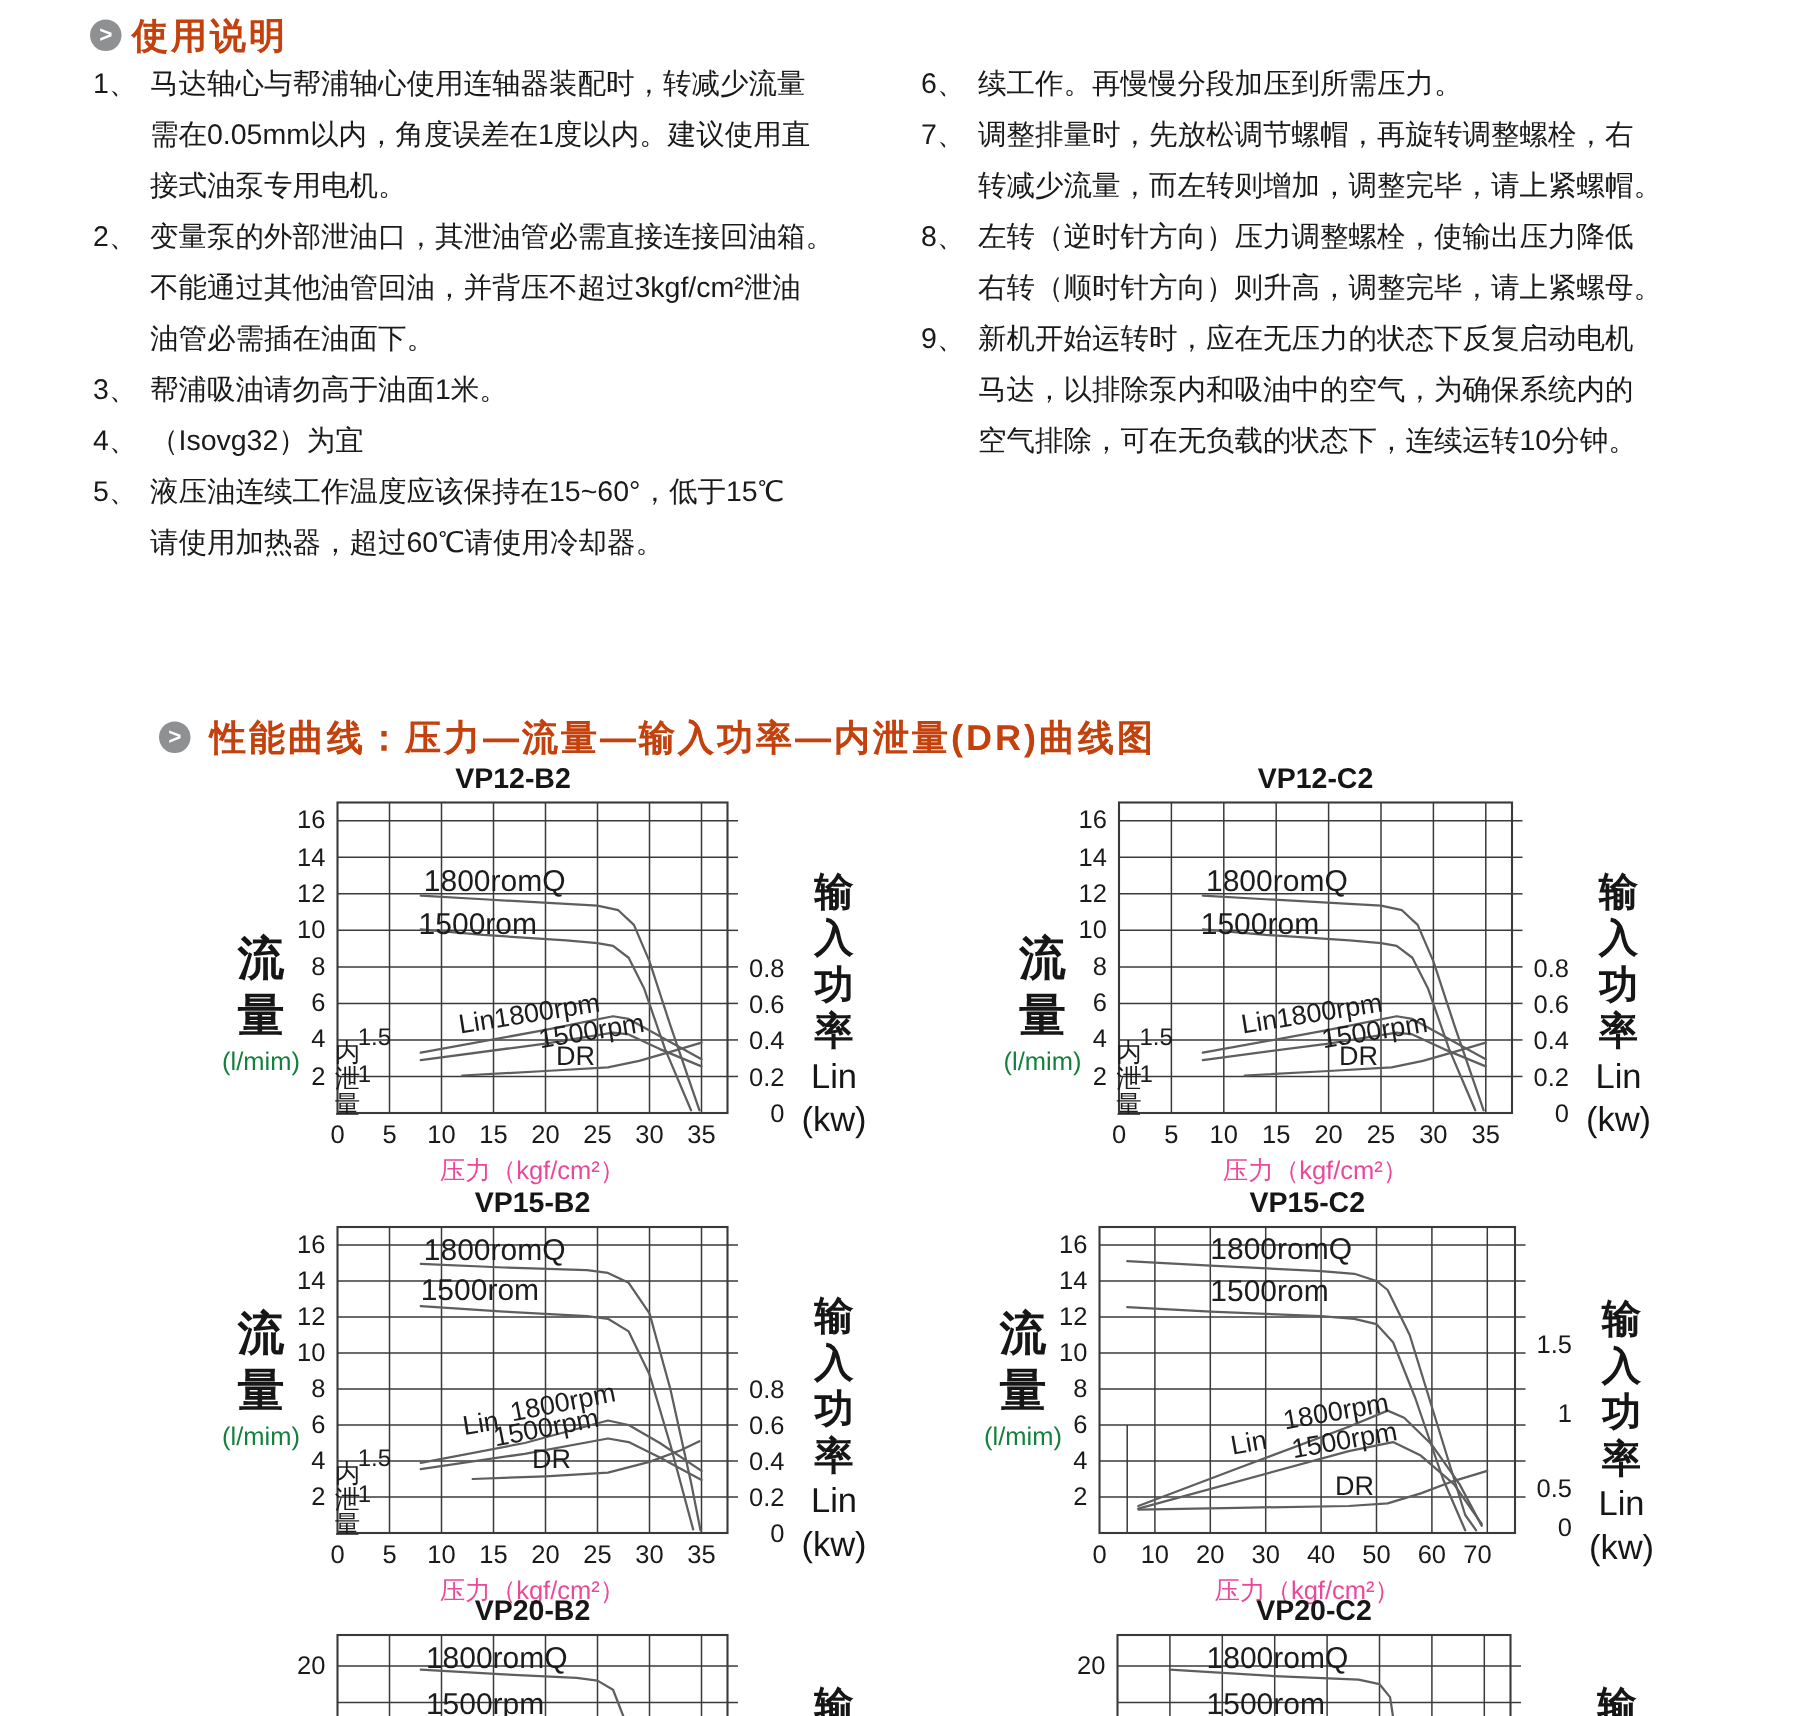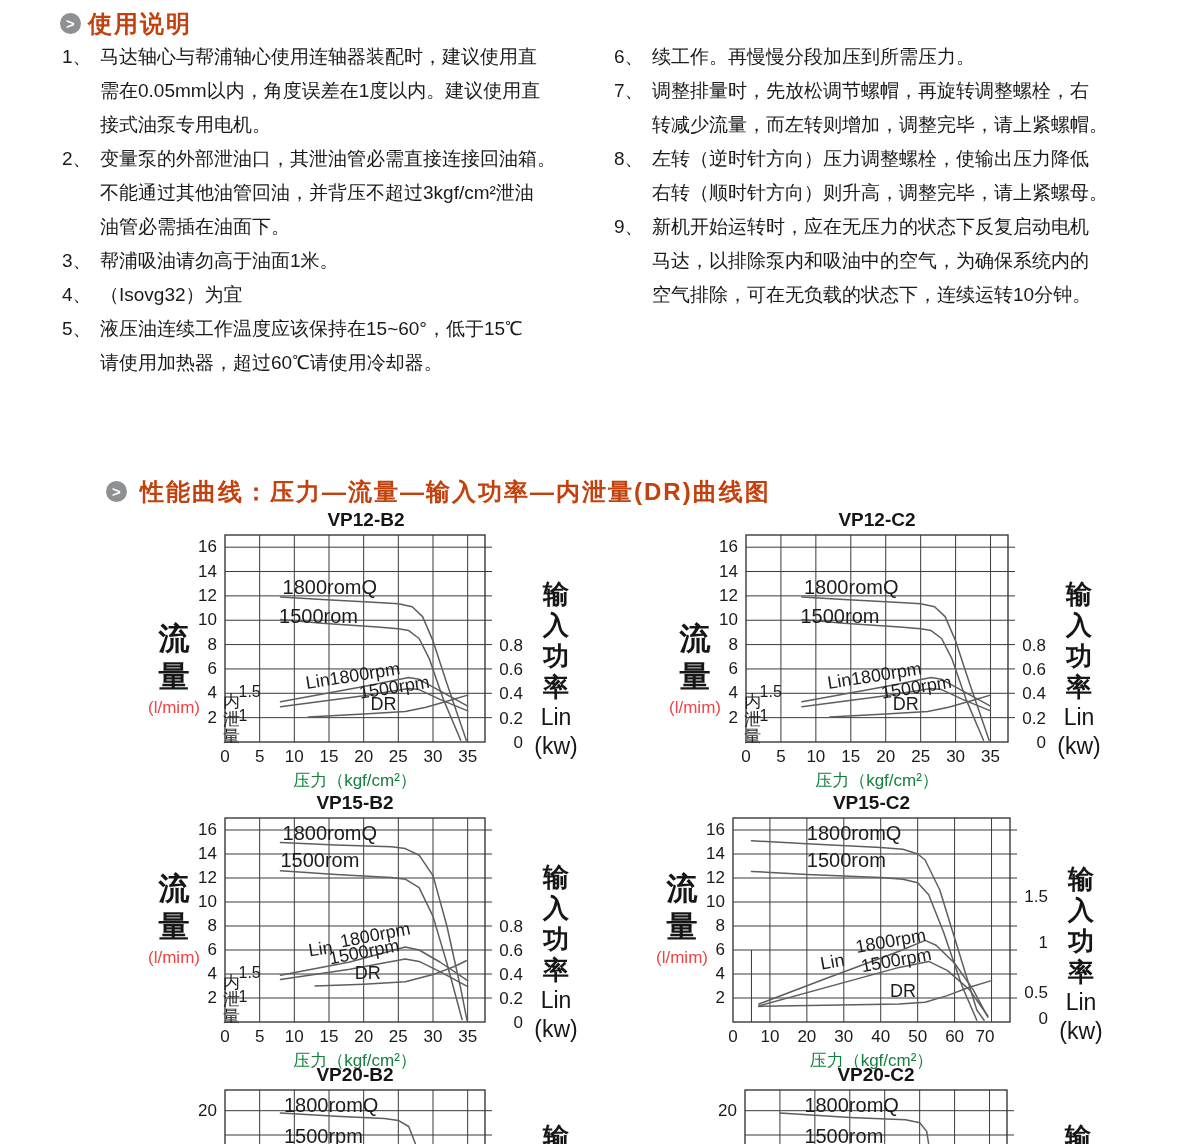"马达轴心与帮浦轴心使用连轴器装配时，建议使用直" div { text: 建议使用直 -> 转减少流量 }
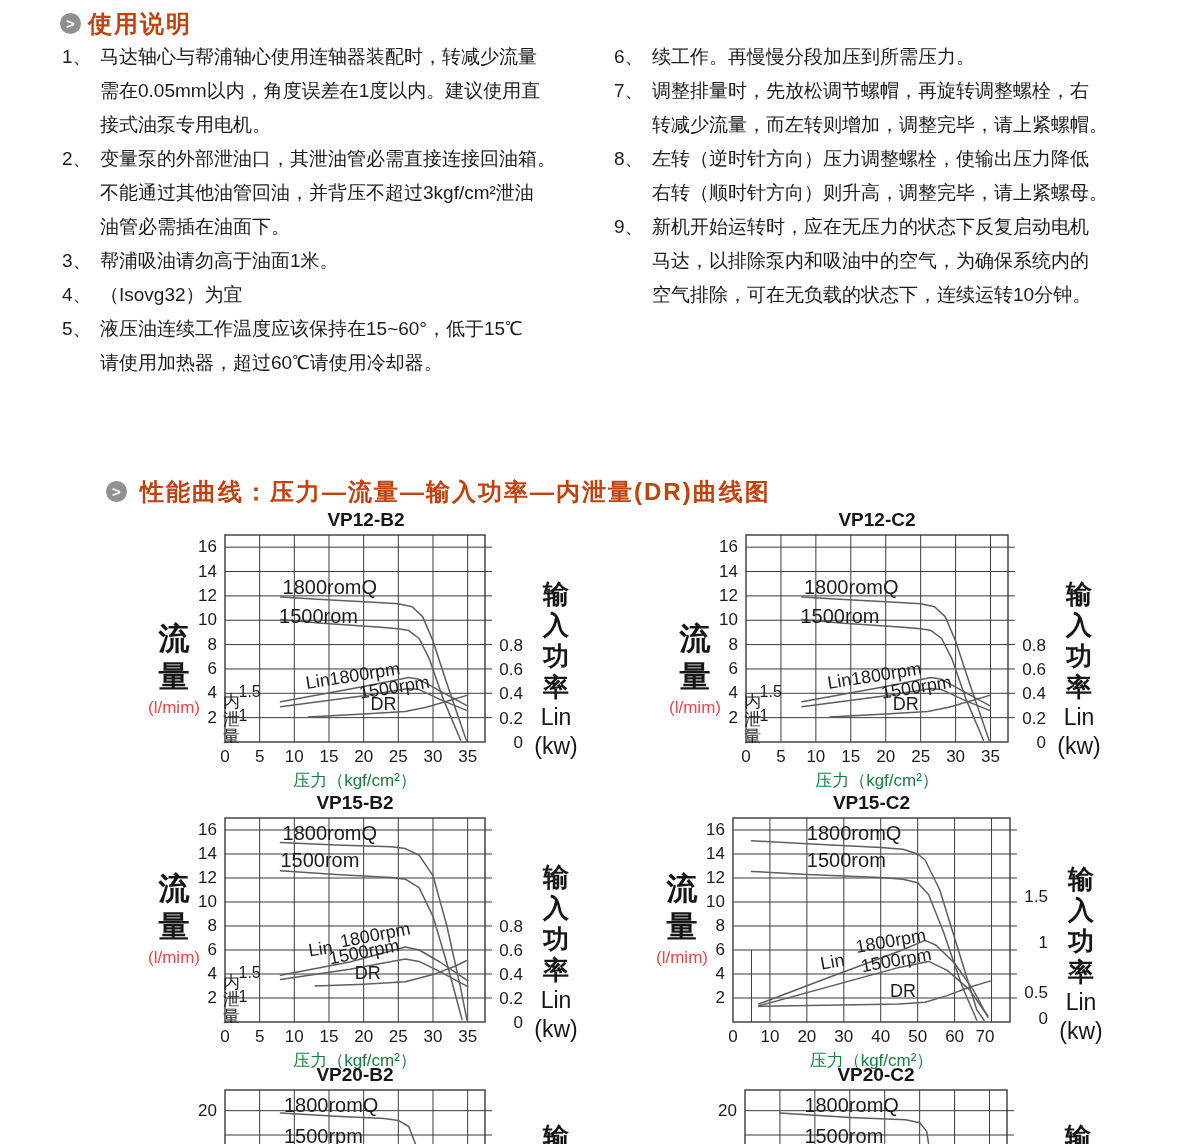"VP12-B2" div.c-title { left: 236px -> 212px }
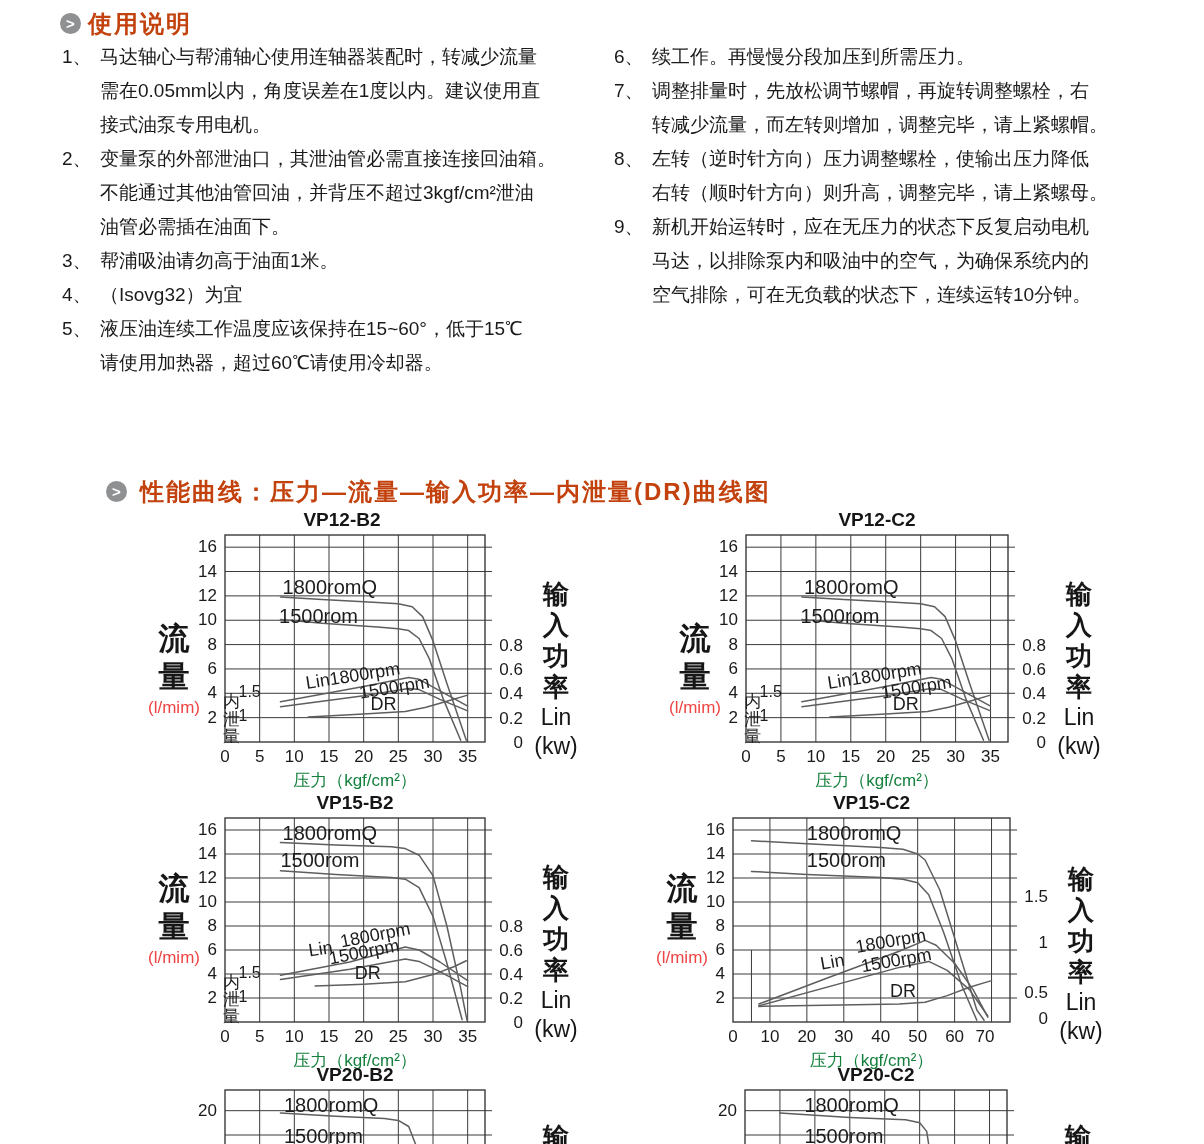"(l/mim)" .leftsmall { color: #ef4444 -> #15803d }
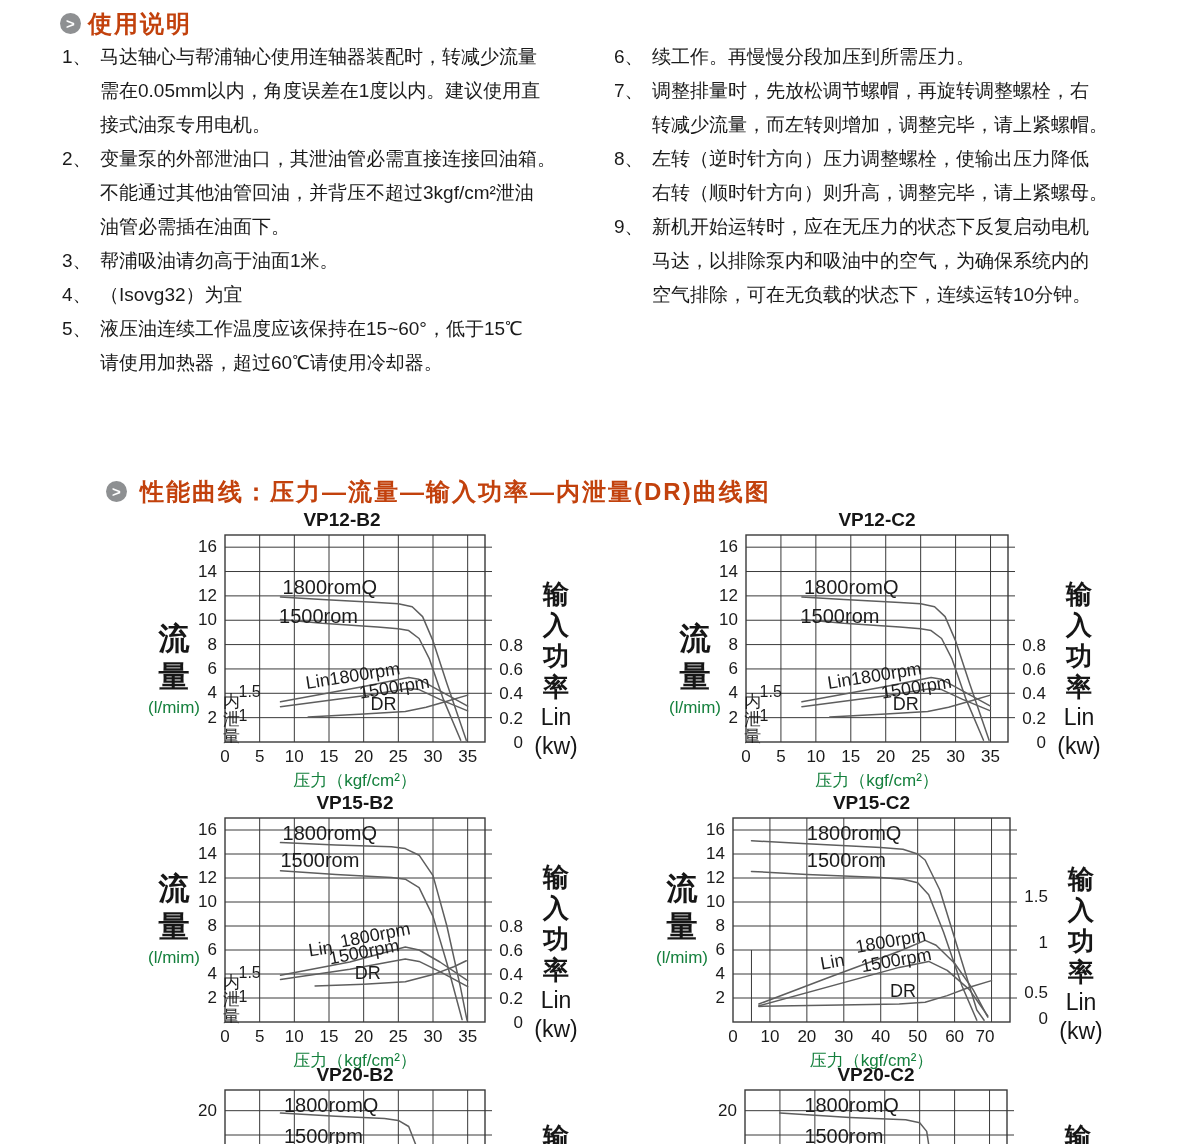"压力（kgf/cm²）" .xlabel { color: #15803d -> #ec4899 }
